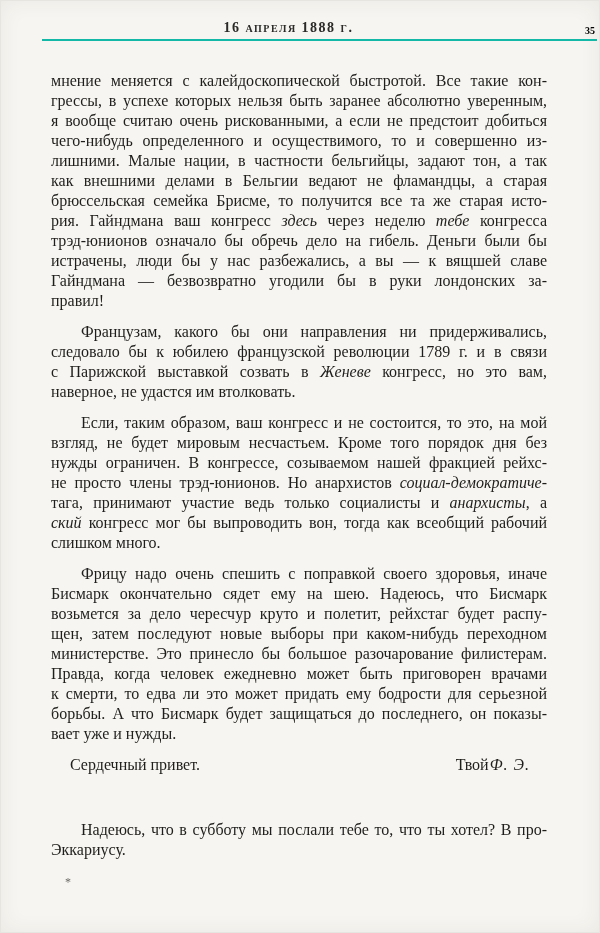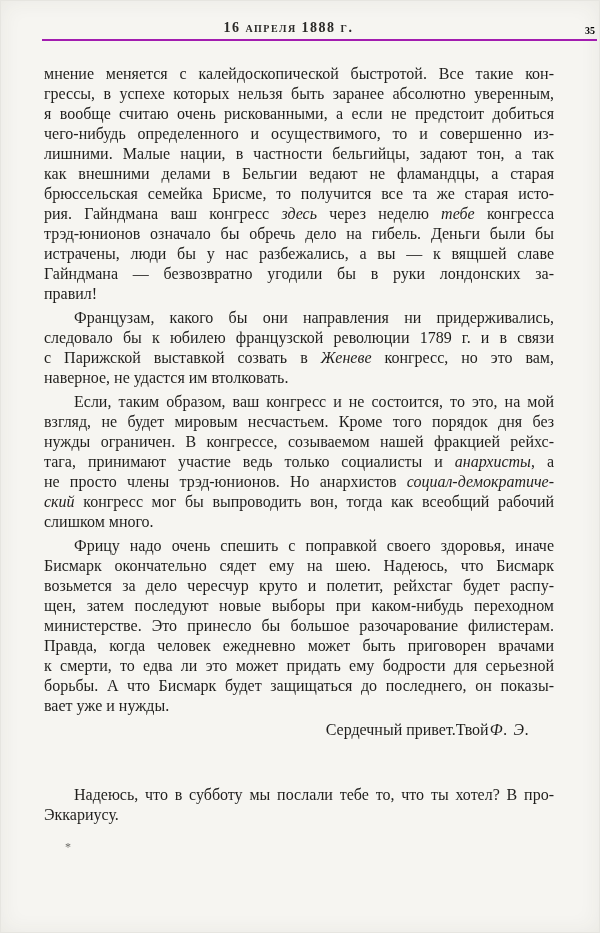"16 апреля 1888 г." .header { border-bottom: 2px solid #a21caf -> 2px solid #14b8a6 }
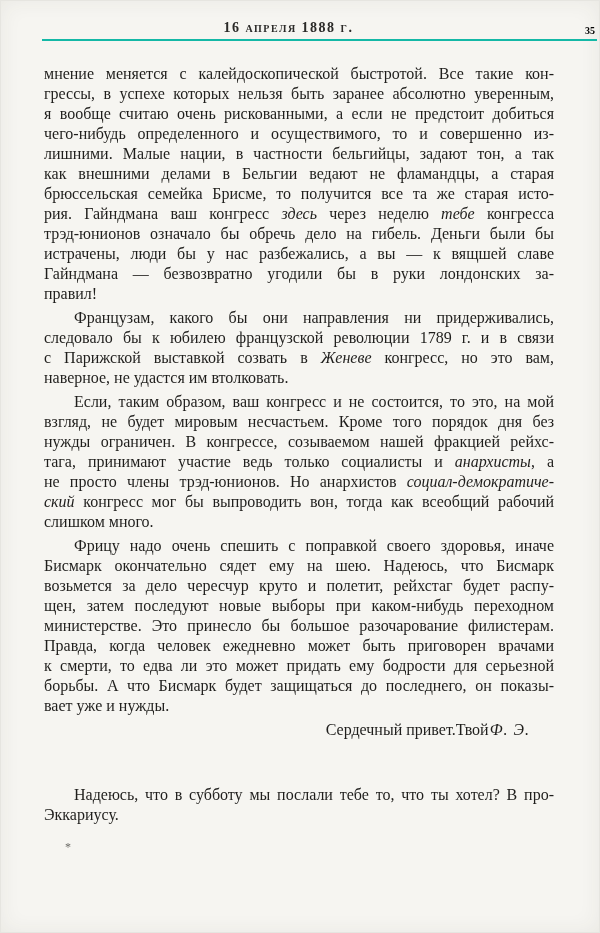"мнение меняется с калейдоскопической" .para { margin: 4px -> 11px }
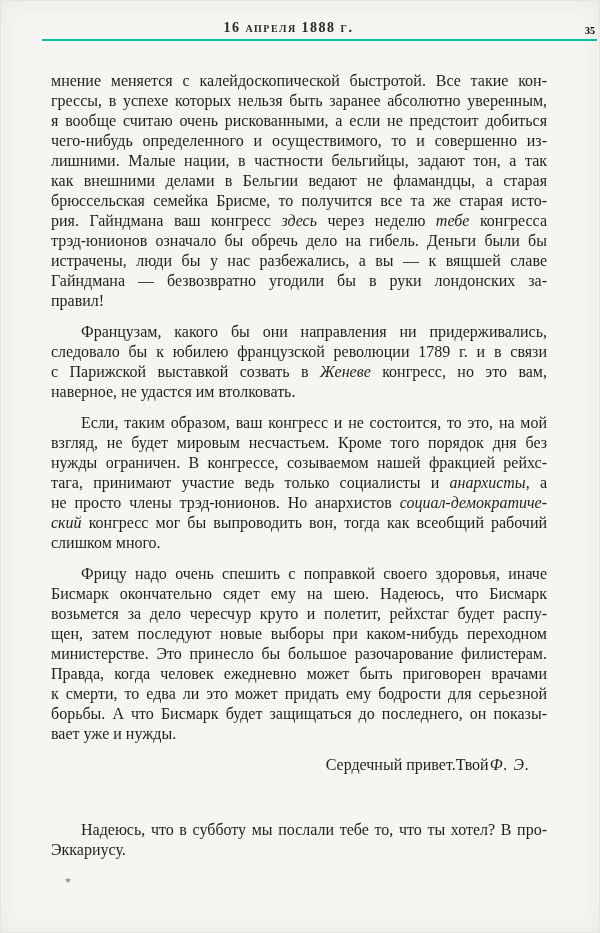"тага, принимают участие ведь только" div.line { order: before "не просто члены трэд-юнионов. Но" -> after "не просто члены трэд-юнионов. Но" }
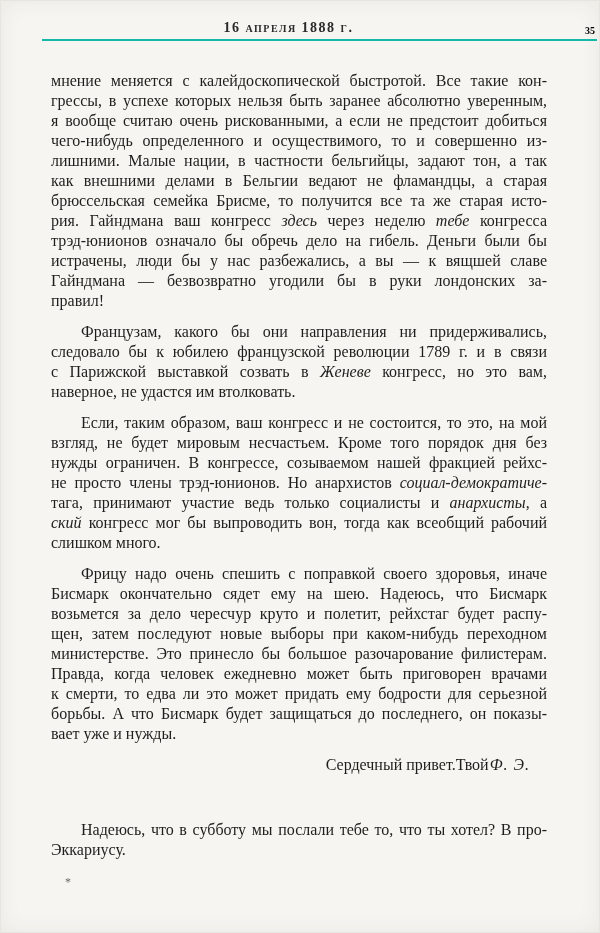"Сердечный привет." .sig-row { gap: none -> 44px; justify-content: flex-end -> space-between }
